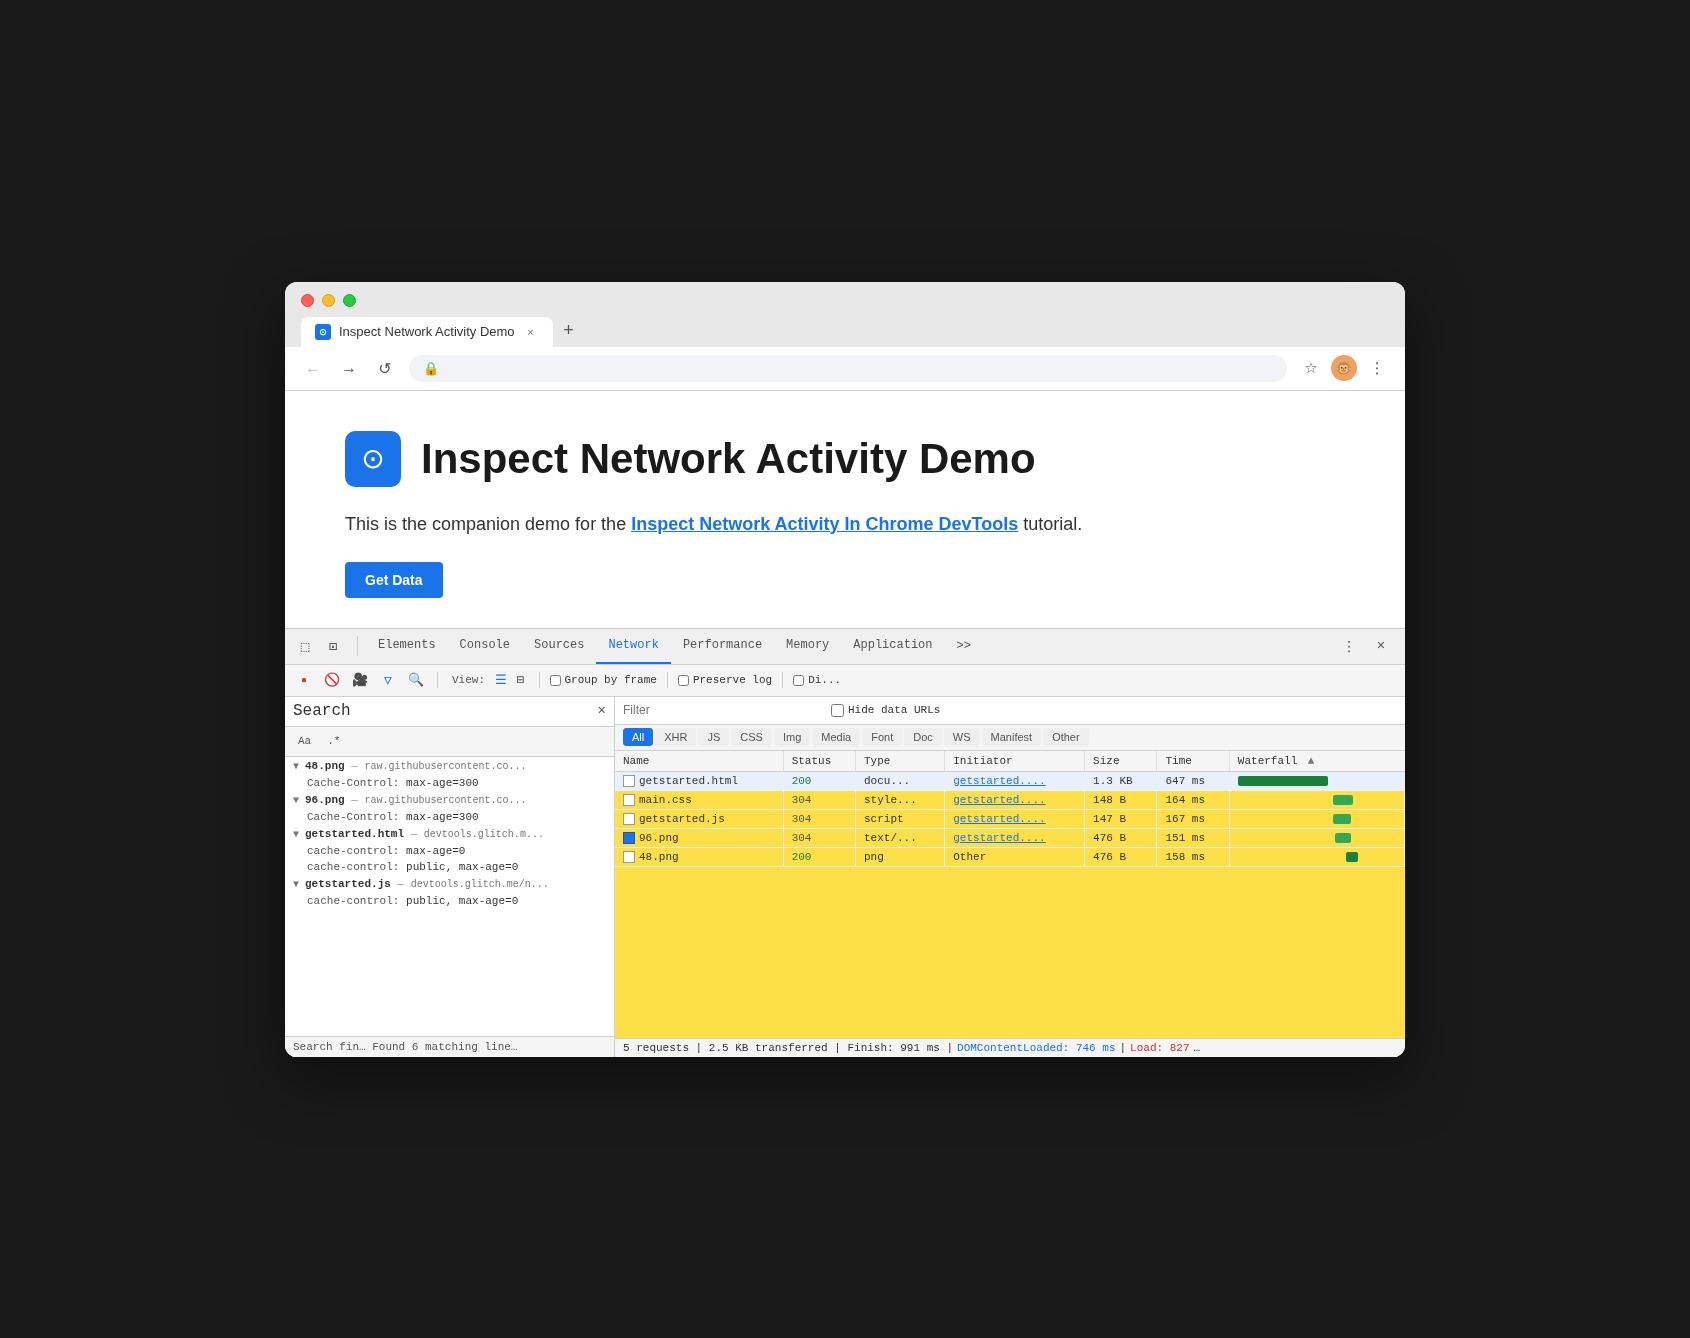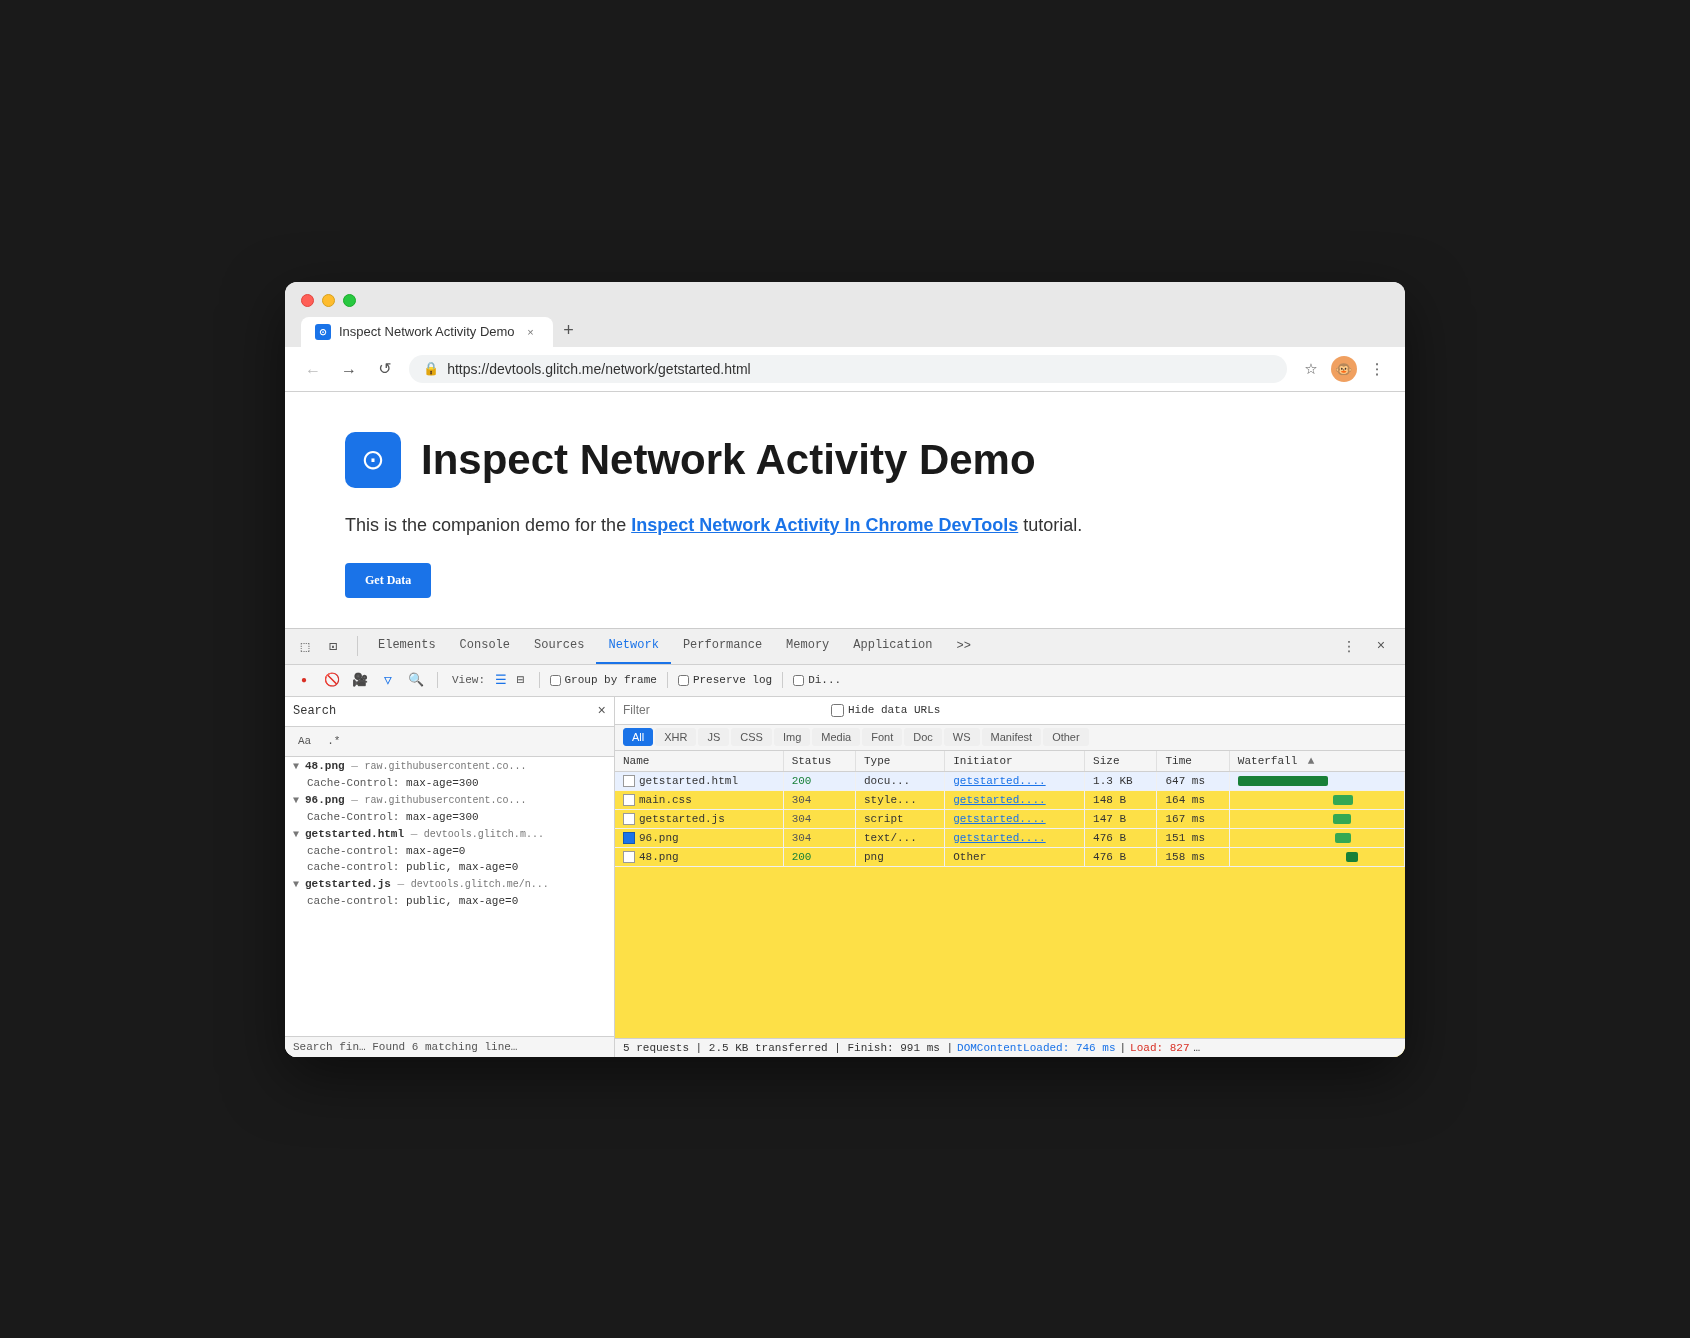"https://devtools.glitch.me/network/getst" span.url-text { html: <span> <span>https://devtools.glitch.me/network/getstarted.html</span> </span> -> none }
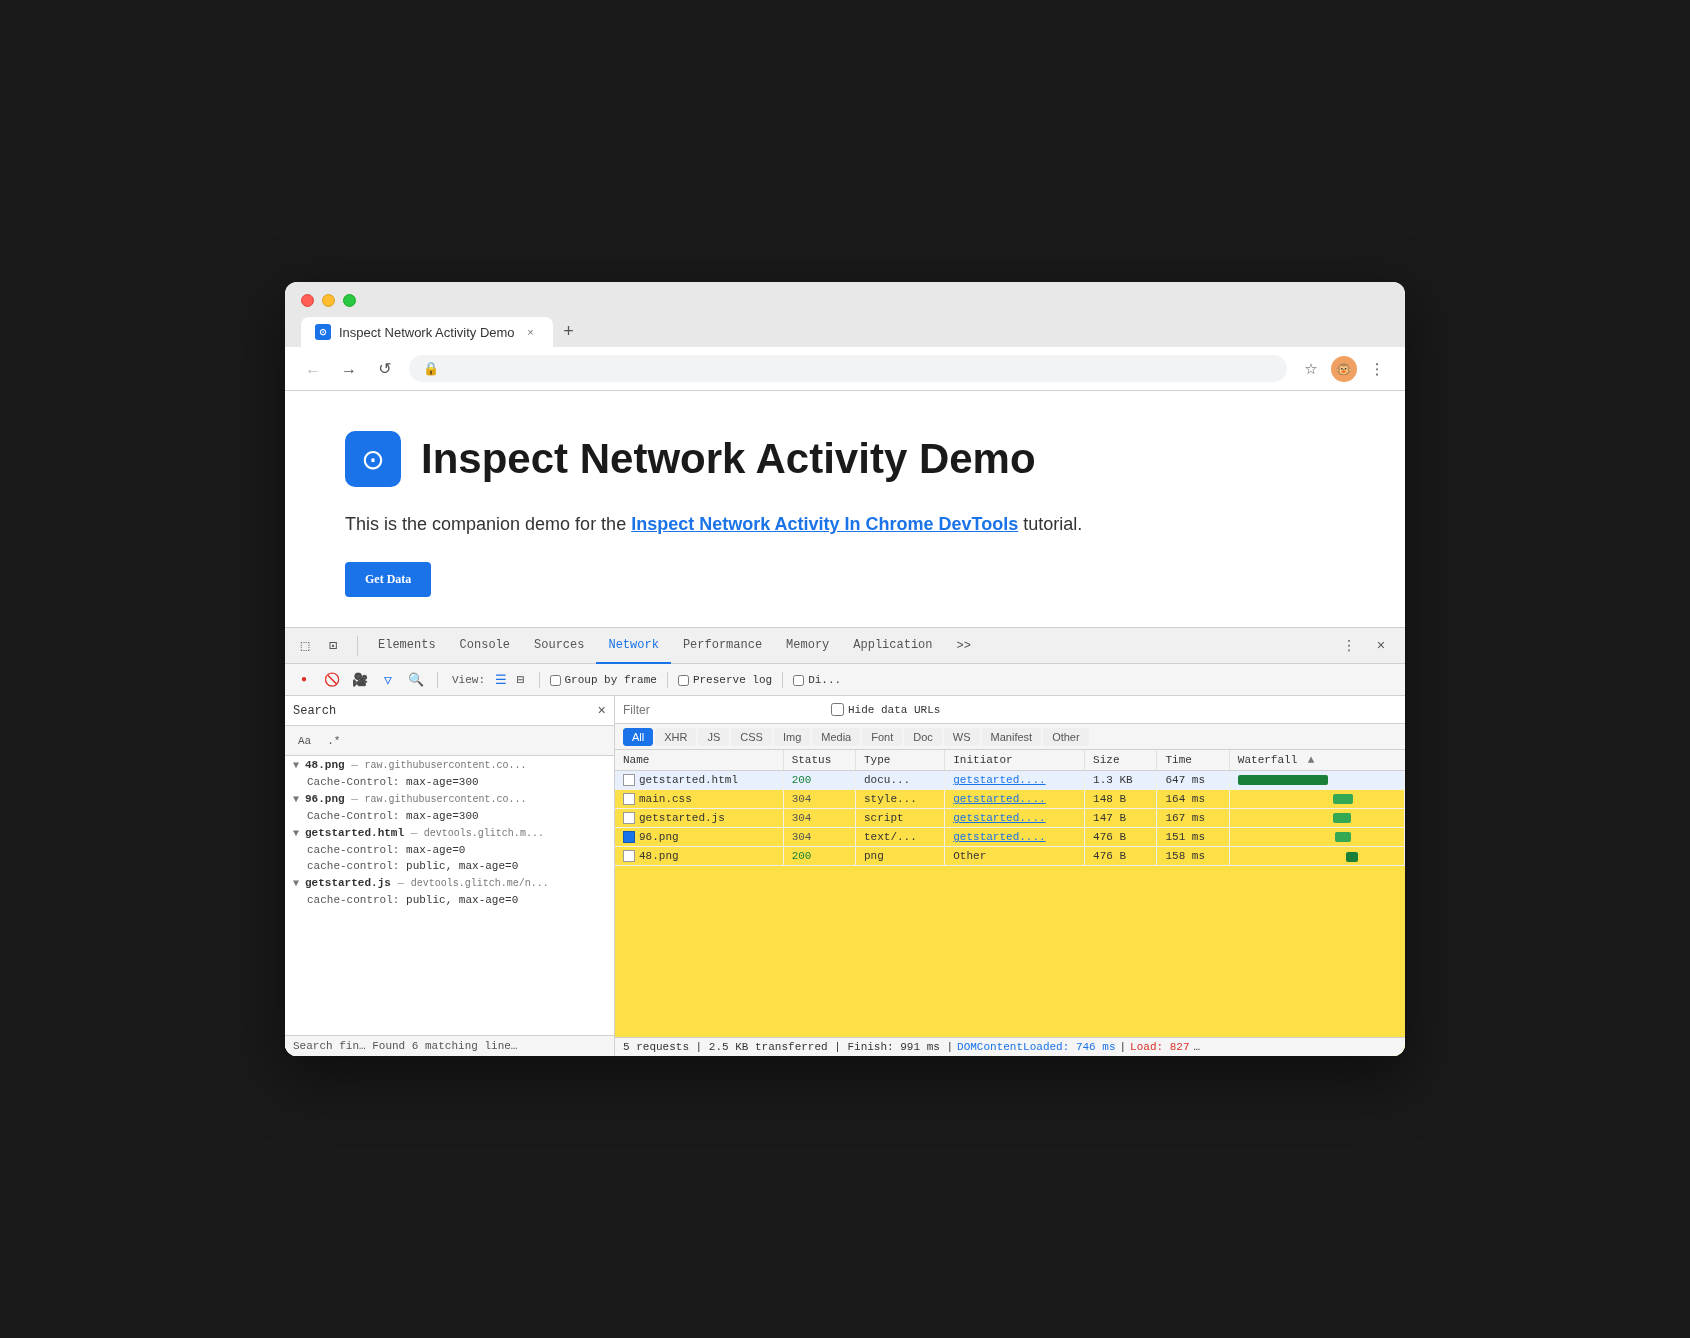"Get Data" .get-data-btn { font-family: Liberation Serif, serif -> none; font-size: 12px -> 14px }
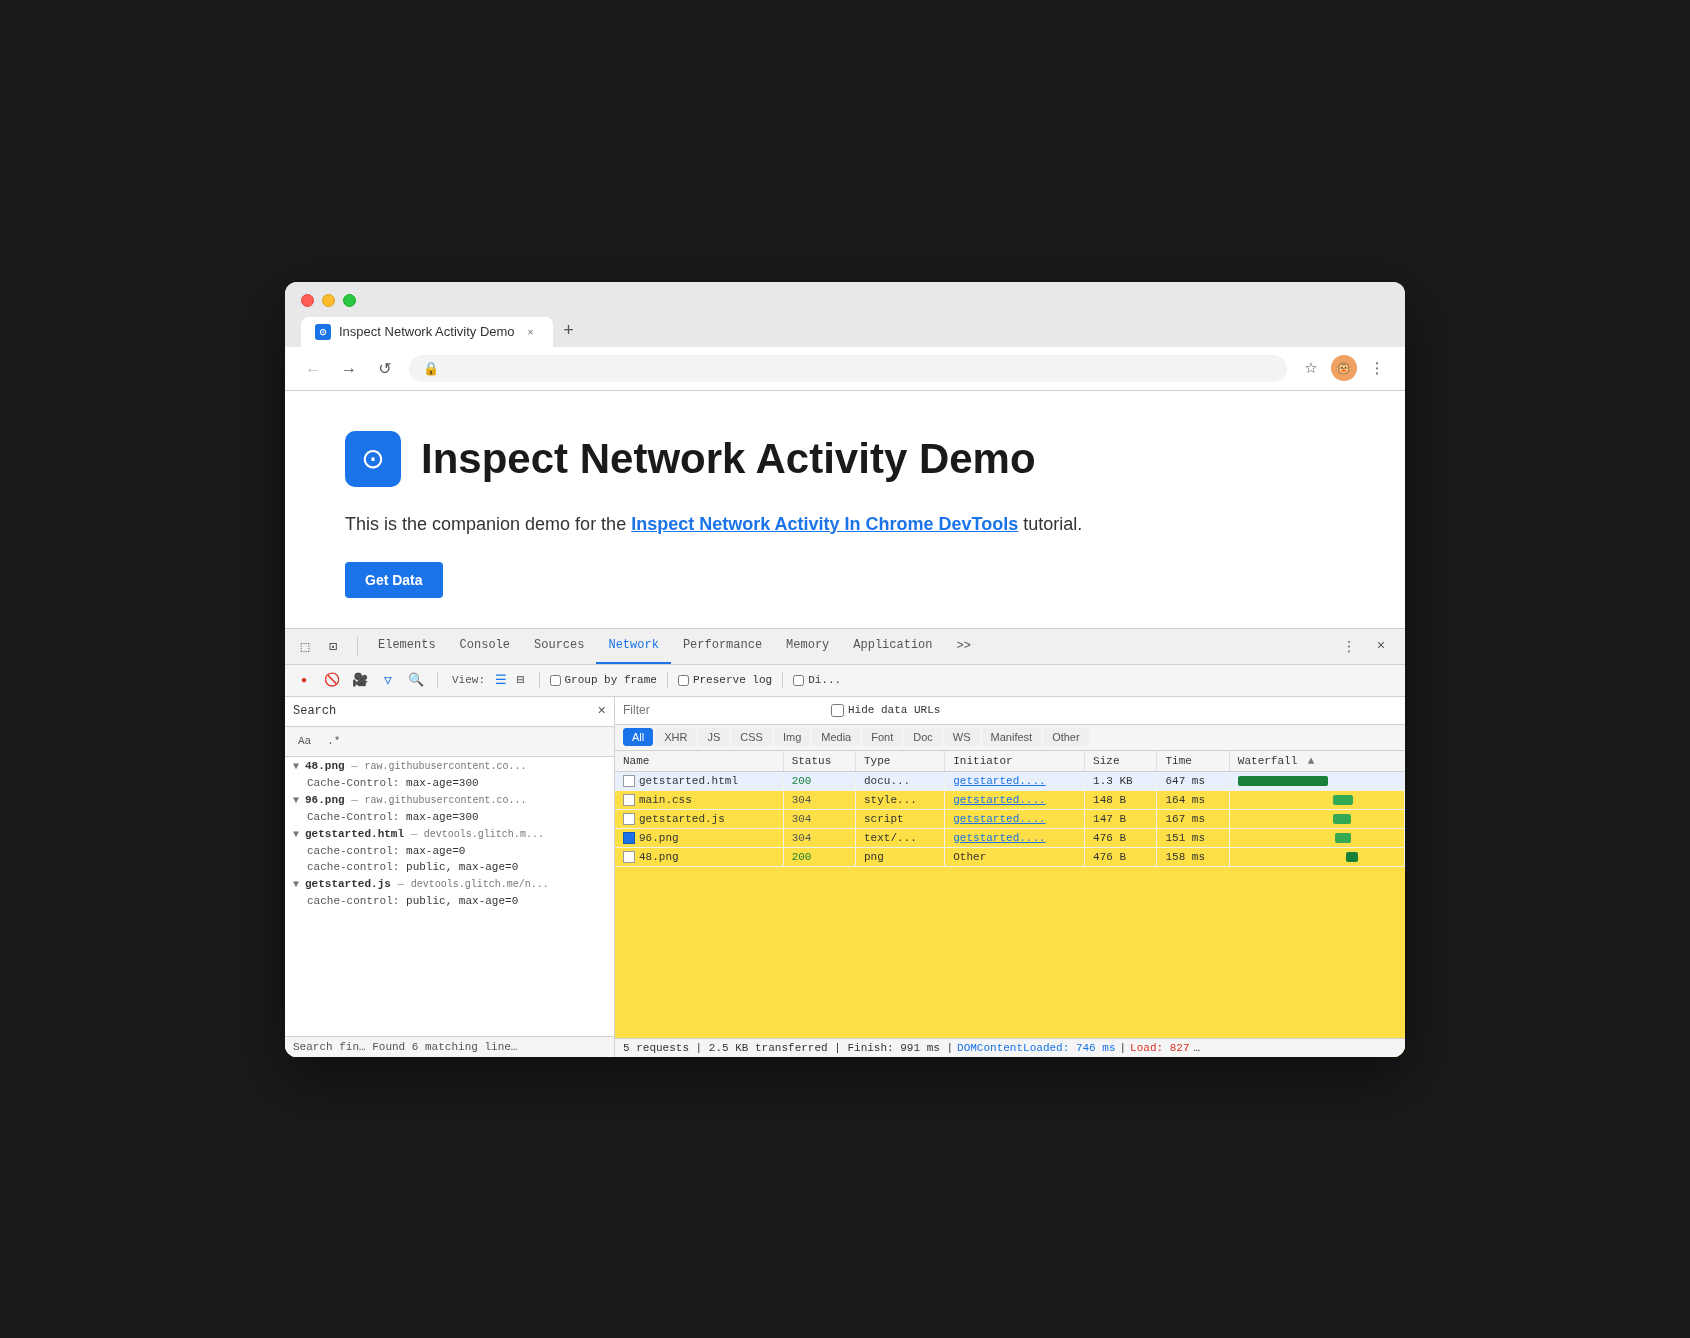"Search" .search-label { font-size: 12px -> 16px }
